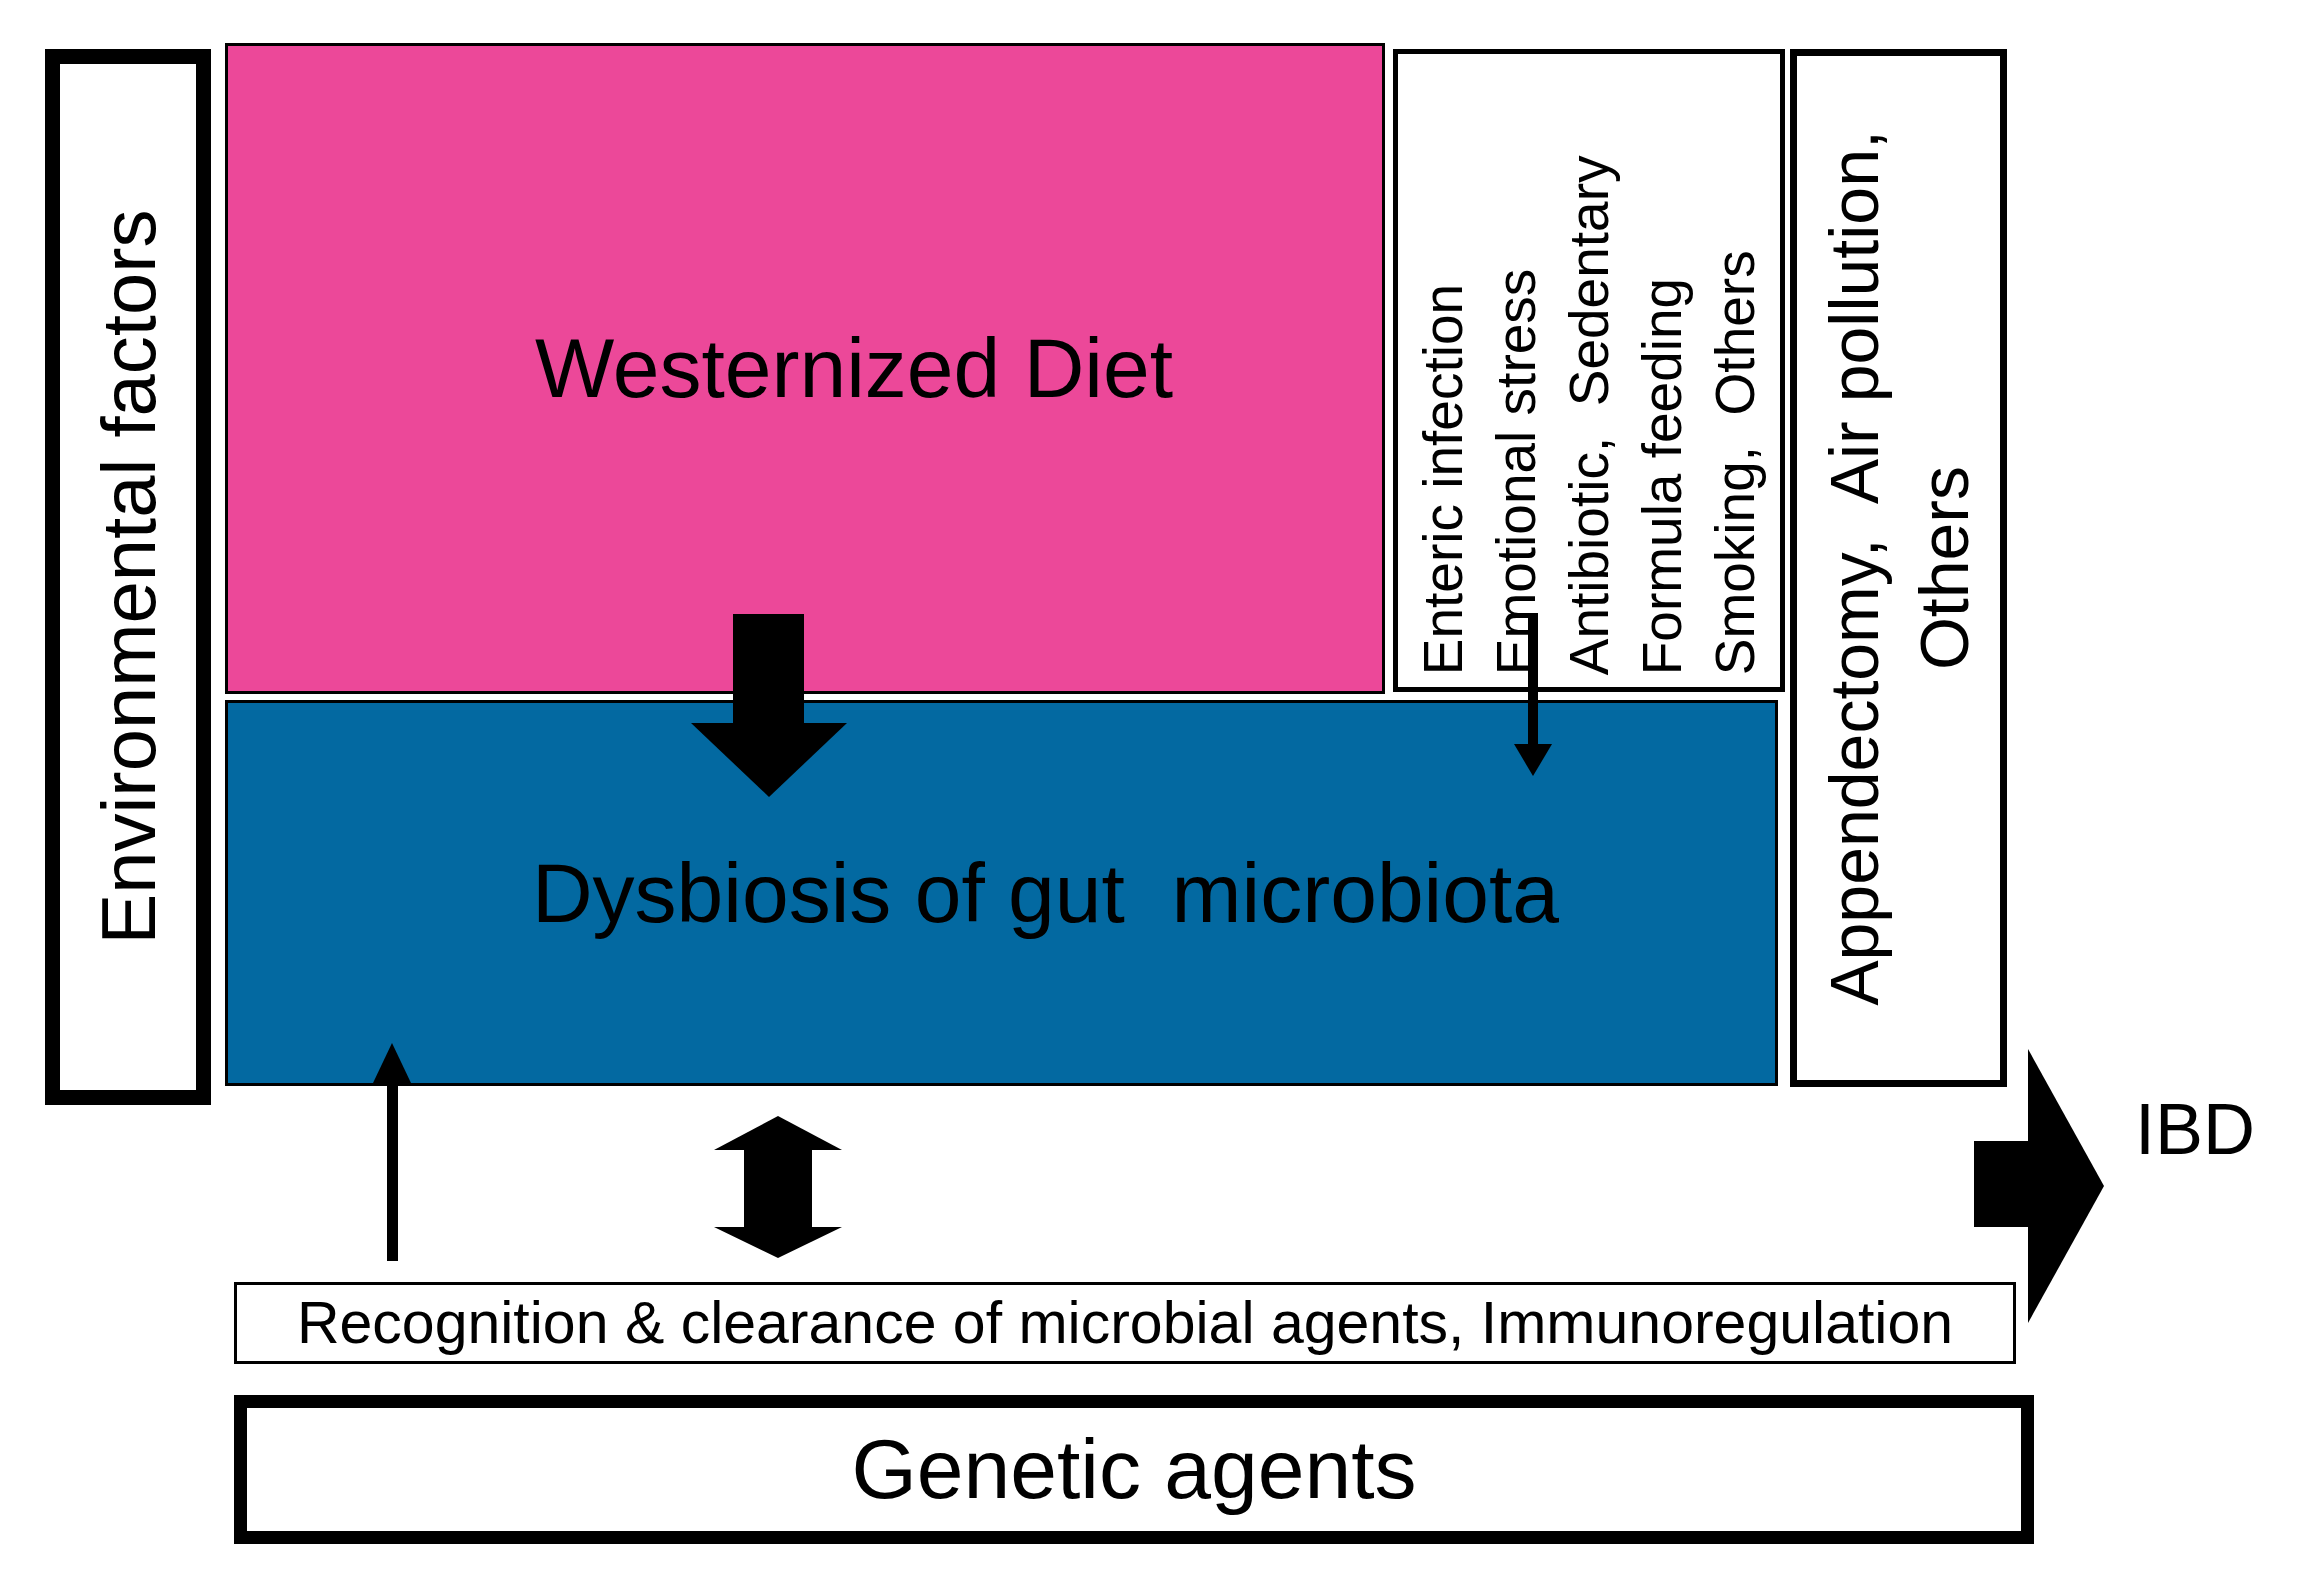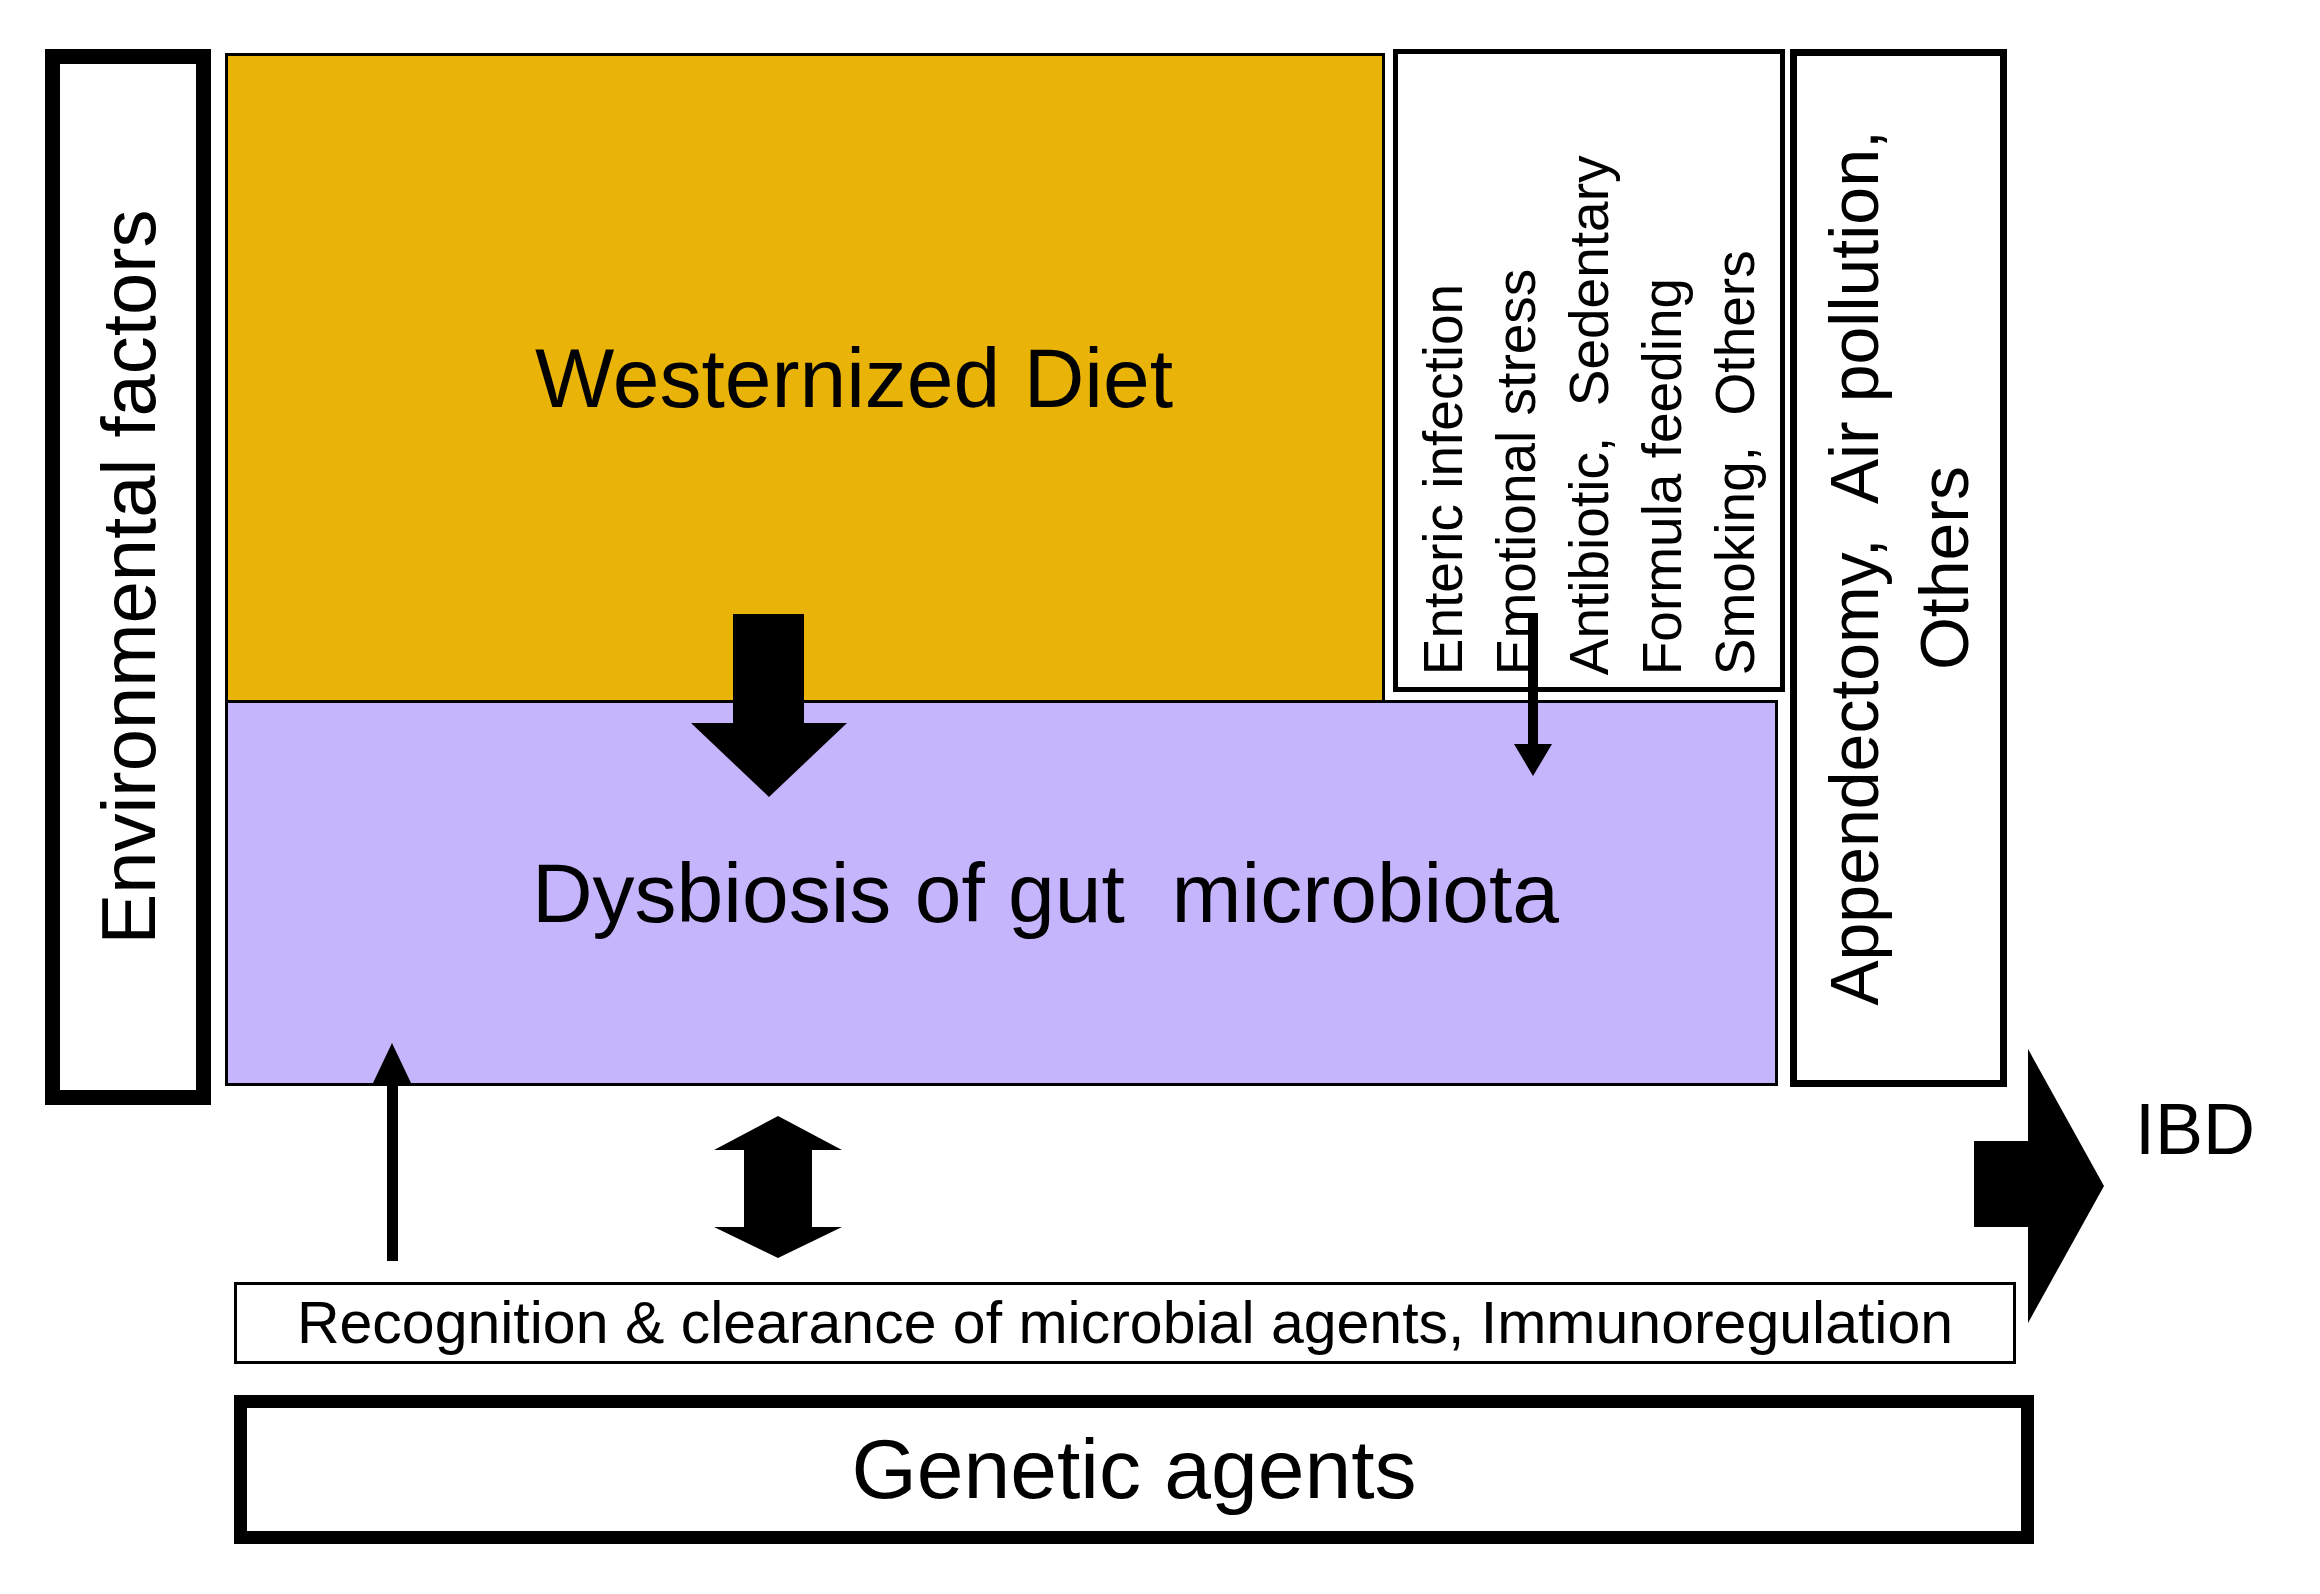"Westernized Diet" .west-box { background: #eab308 -> #ec4899; top: 53px -> 43px }
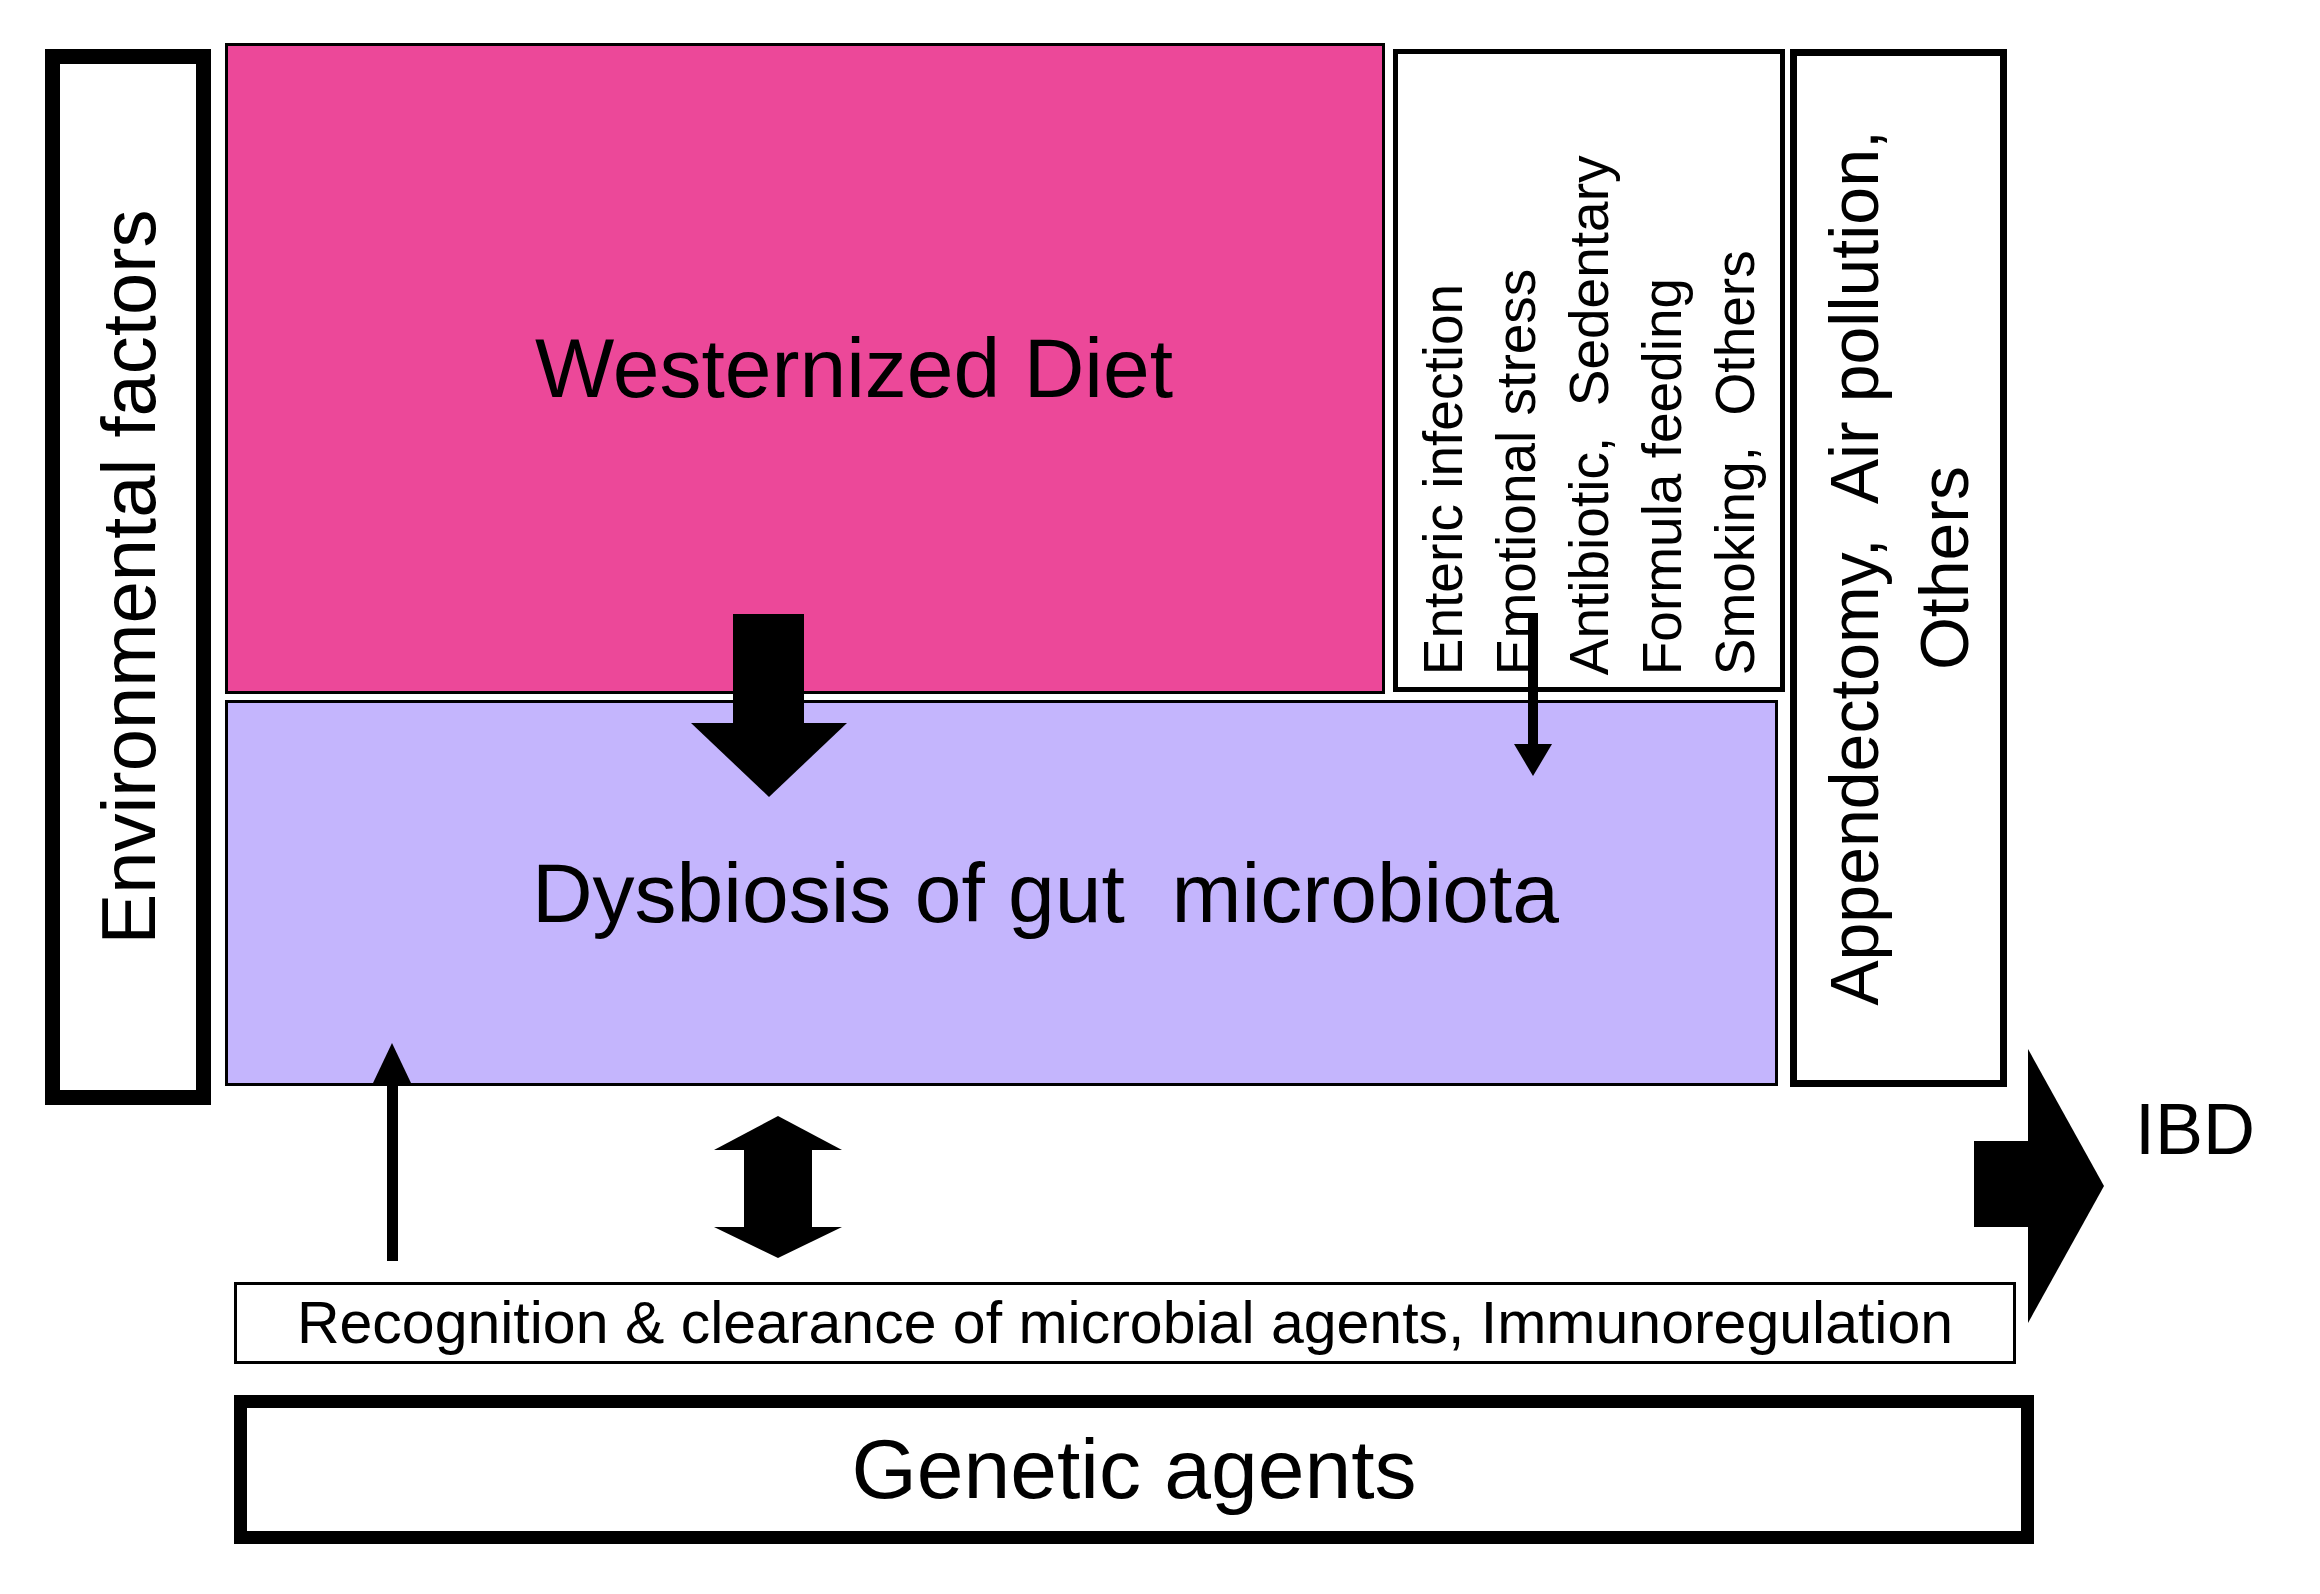"Dysbiosis of gut microbiota" .dys-box { background: #c4b5fd -> #0369a1 }
